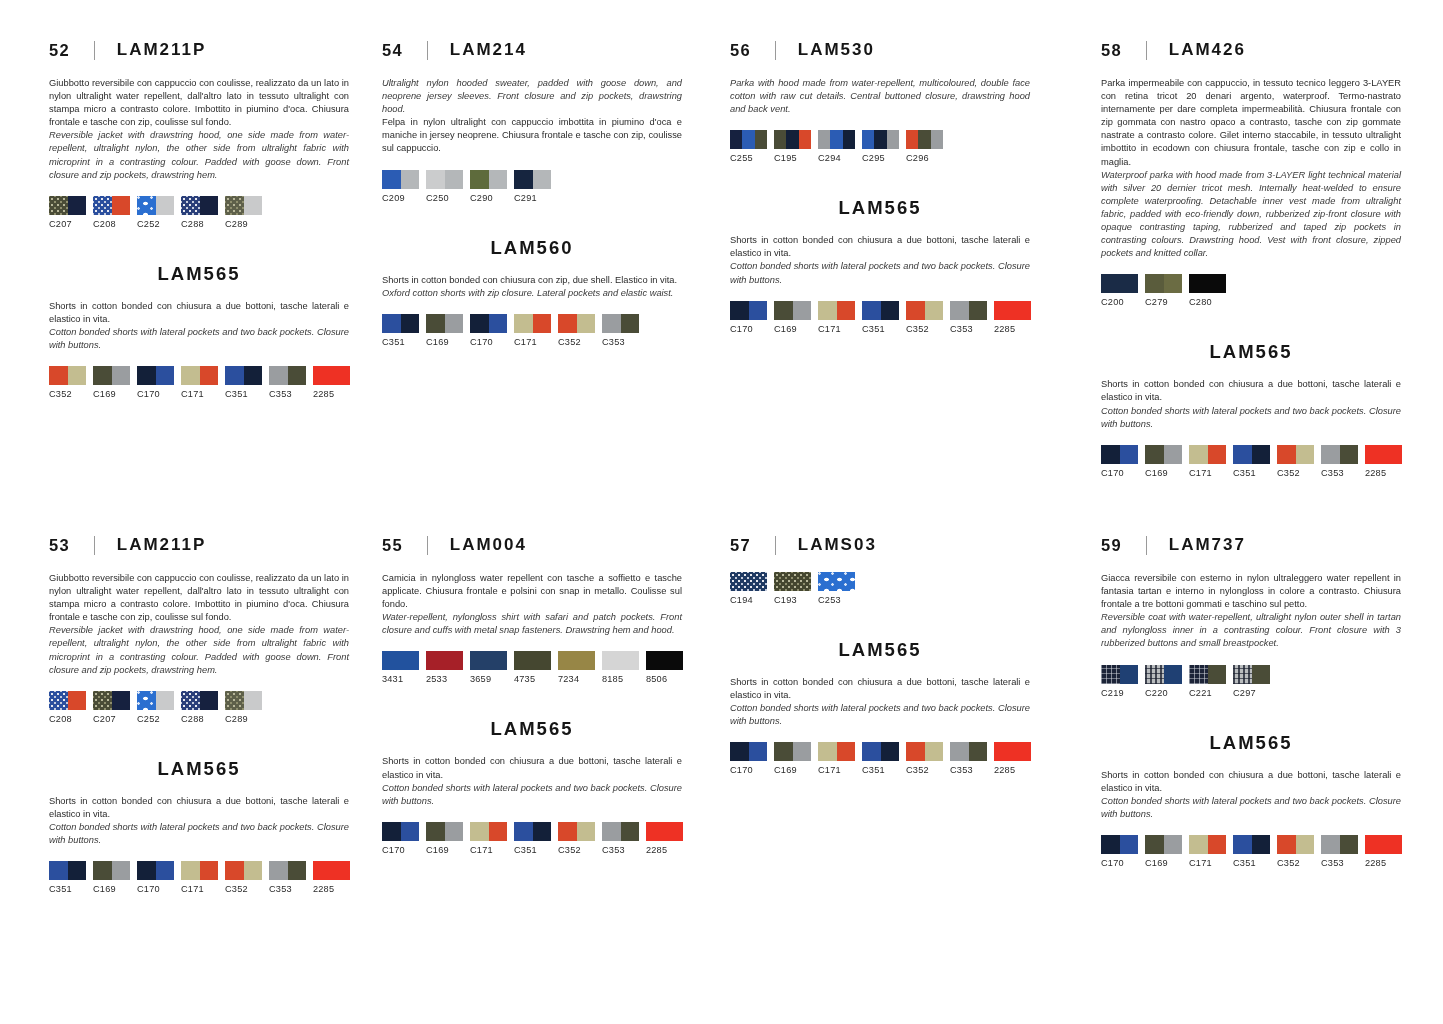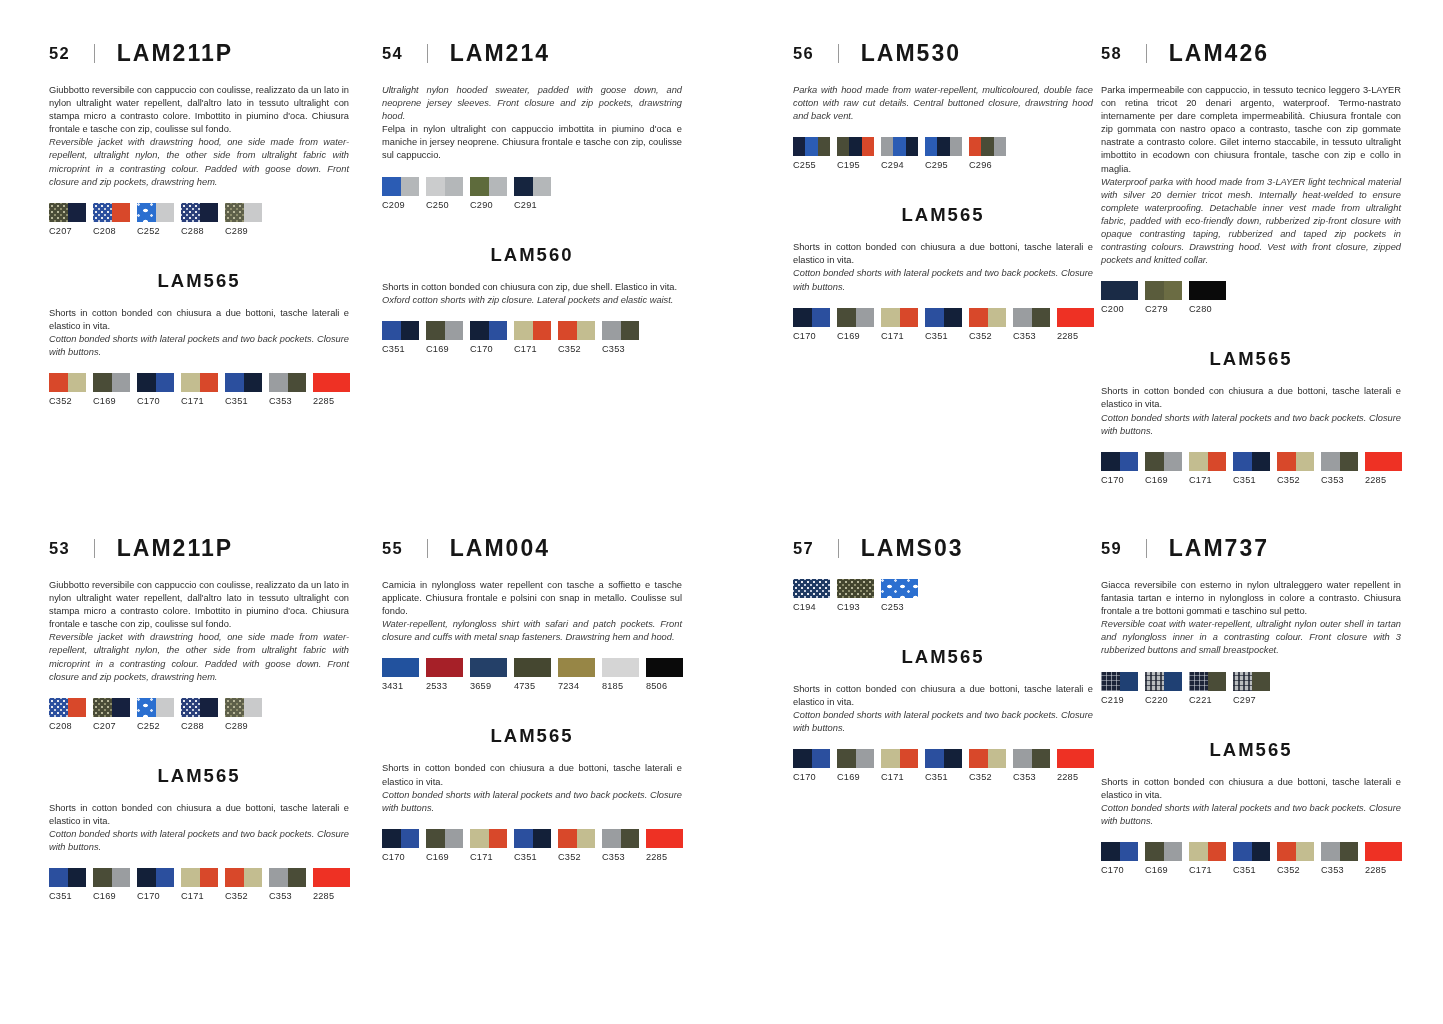"LAM211P" .entry-code { font-size: 23px -> 17px }
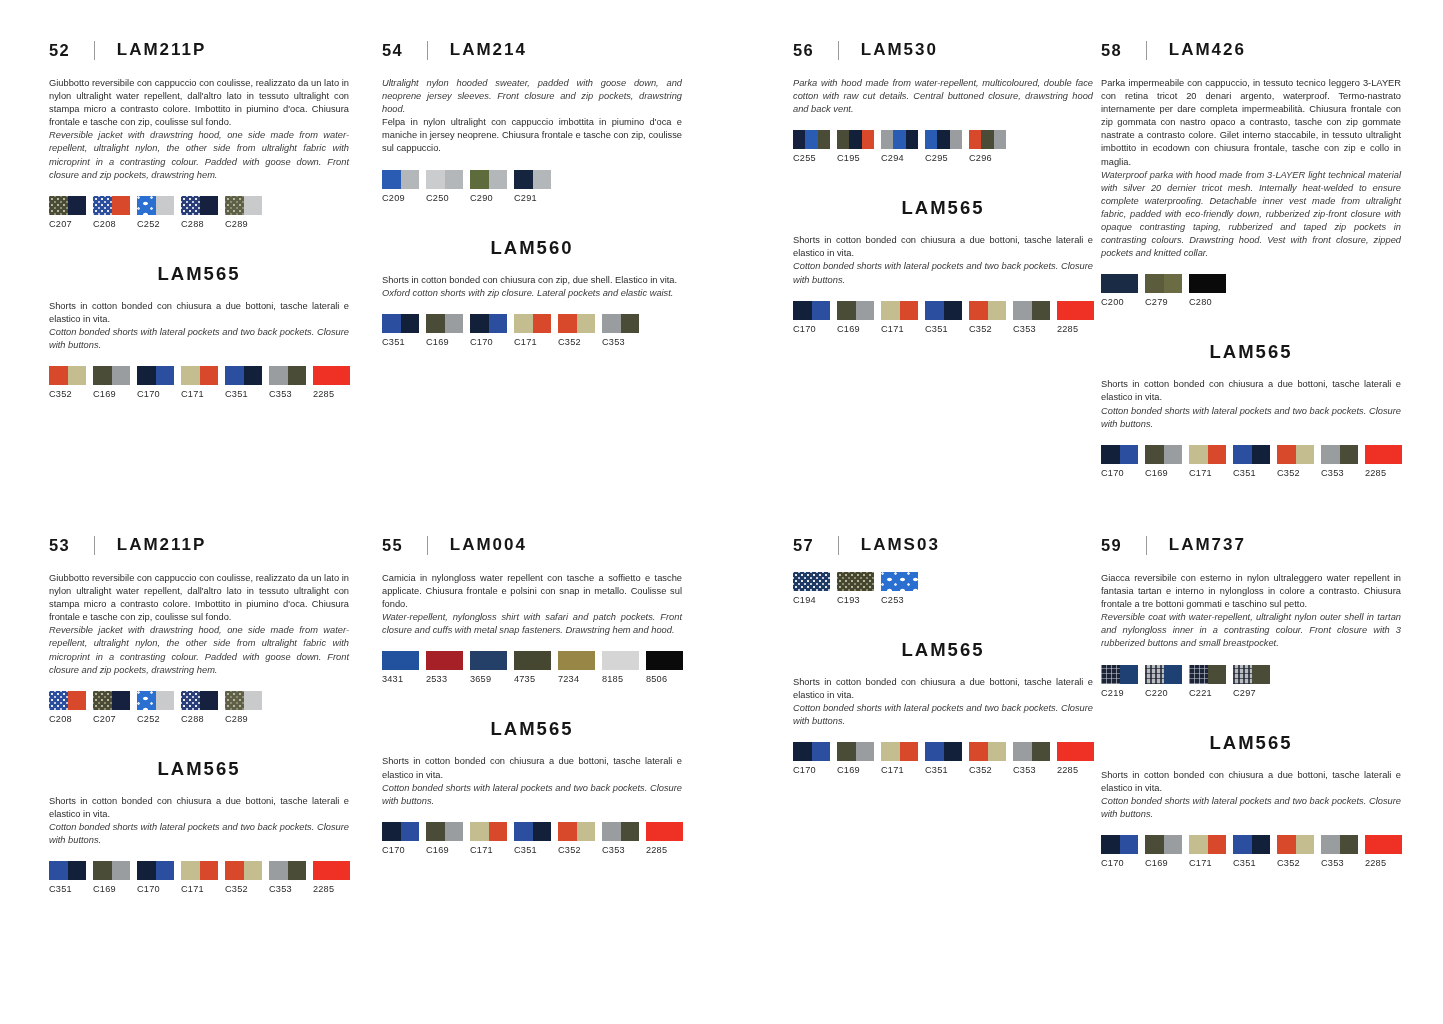"56" .col-2 { left: 793px -> 730px }
